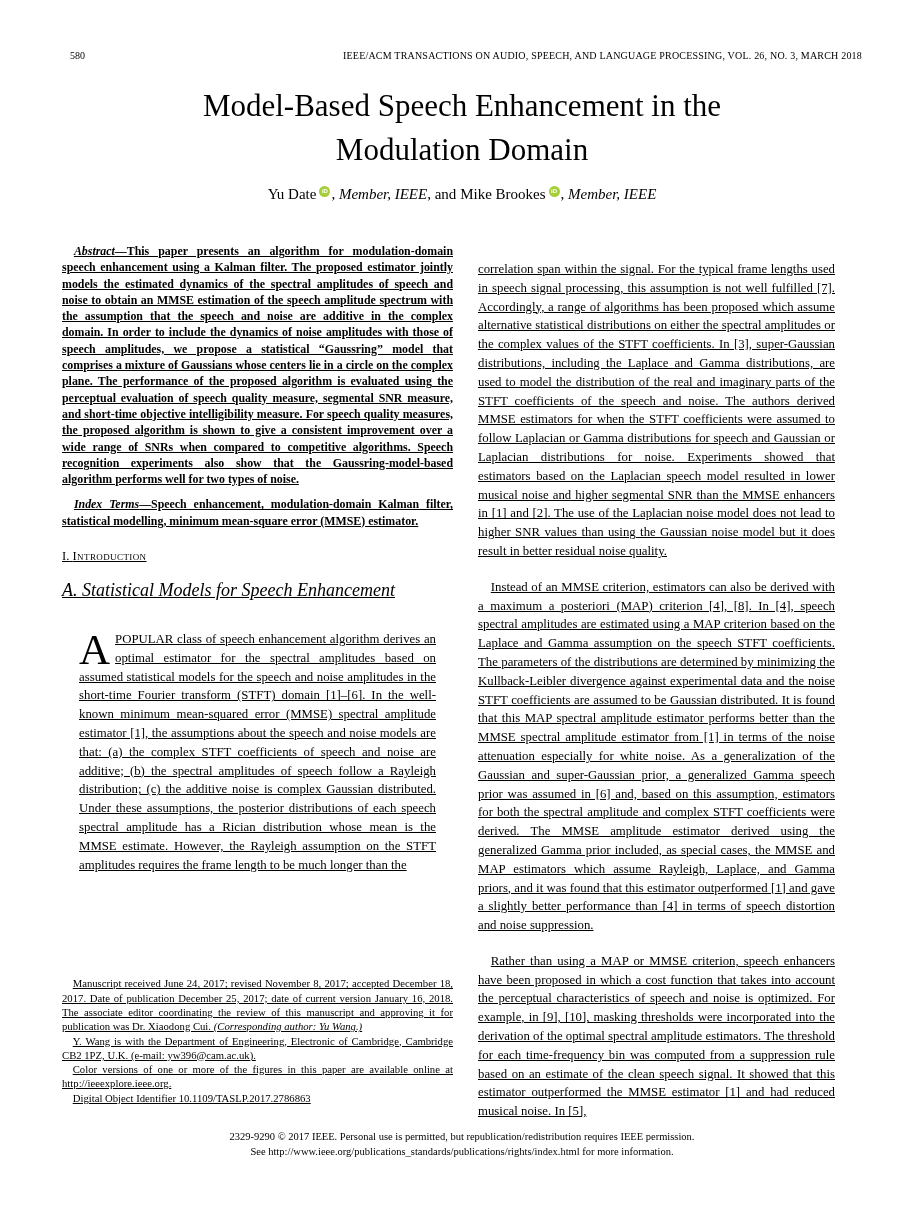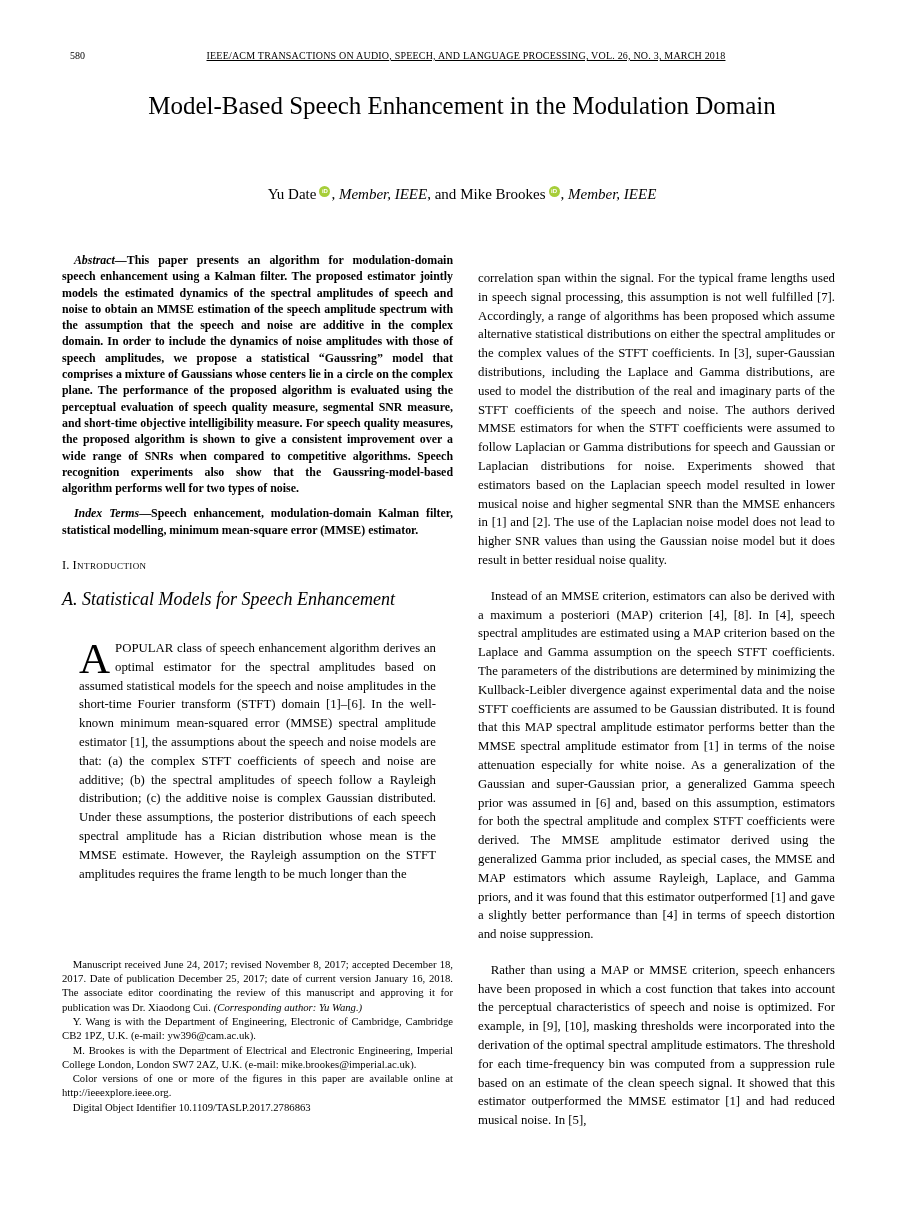"IEEE/ACM TRANSACTIONS ON AUDIO, SPEECH," .running-head { text-align: center -> right; text-decoration: underline -> none }
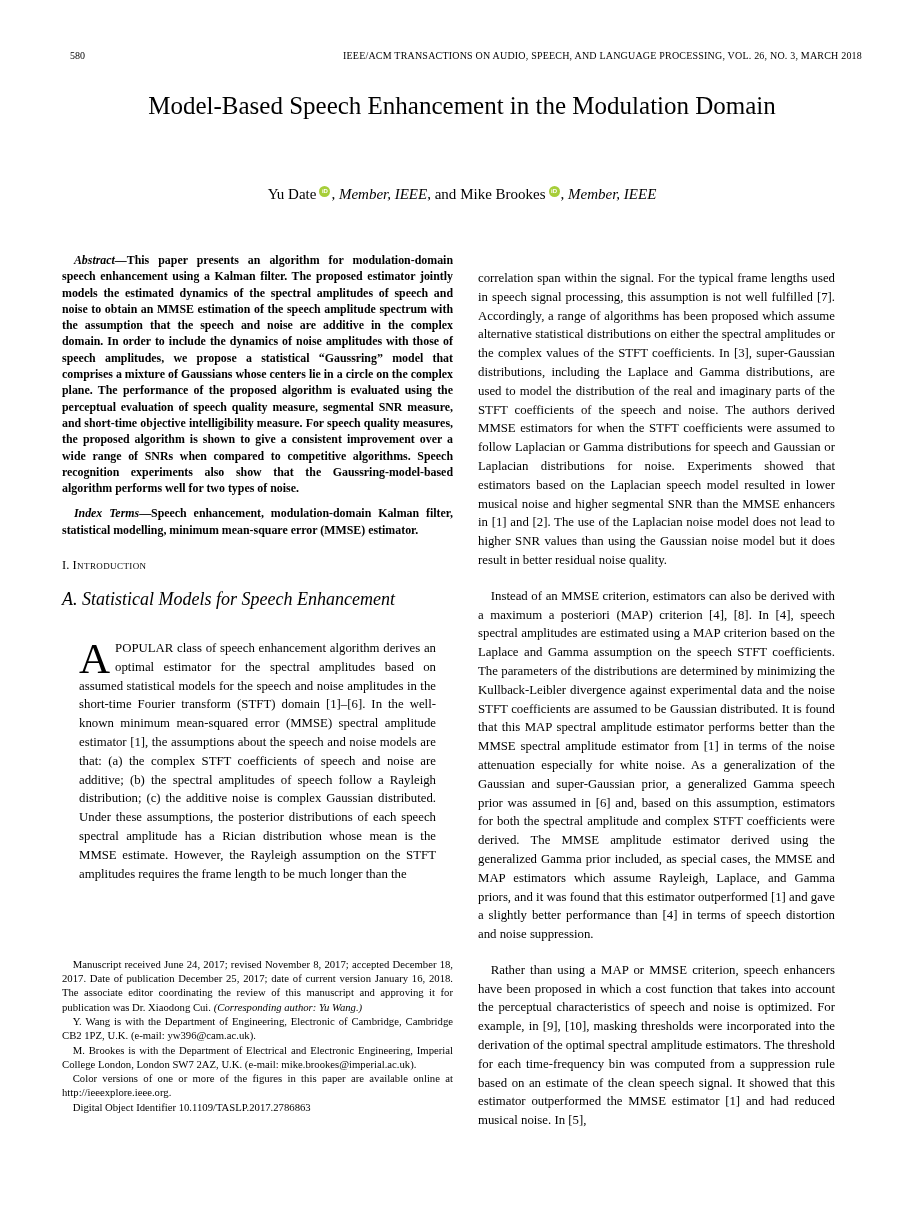"Model-Based Speech Enhancement in the" .title { font-size: 25px -> 31px }
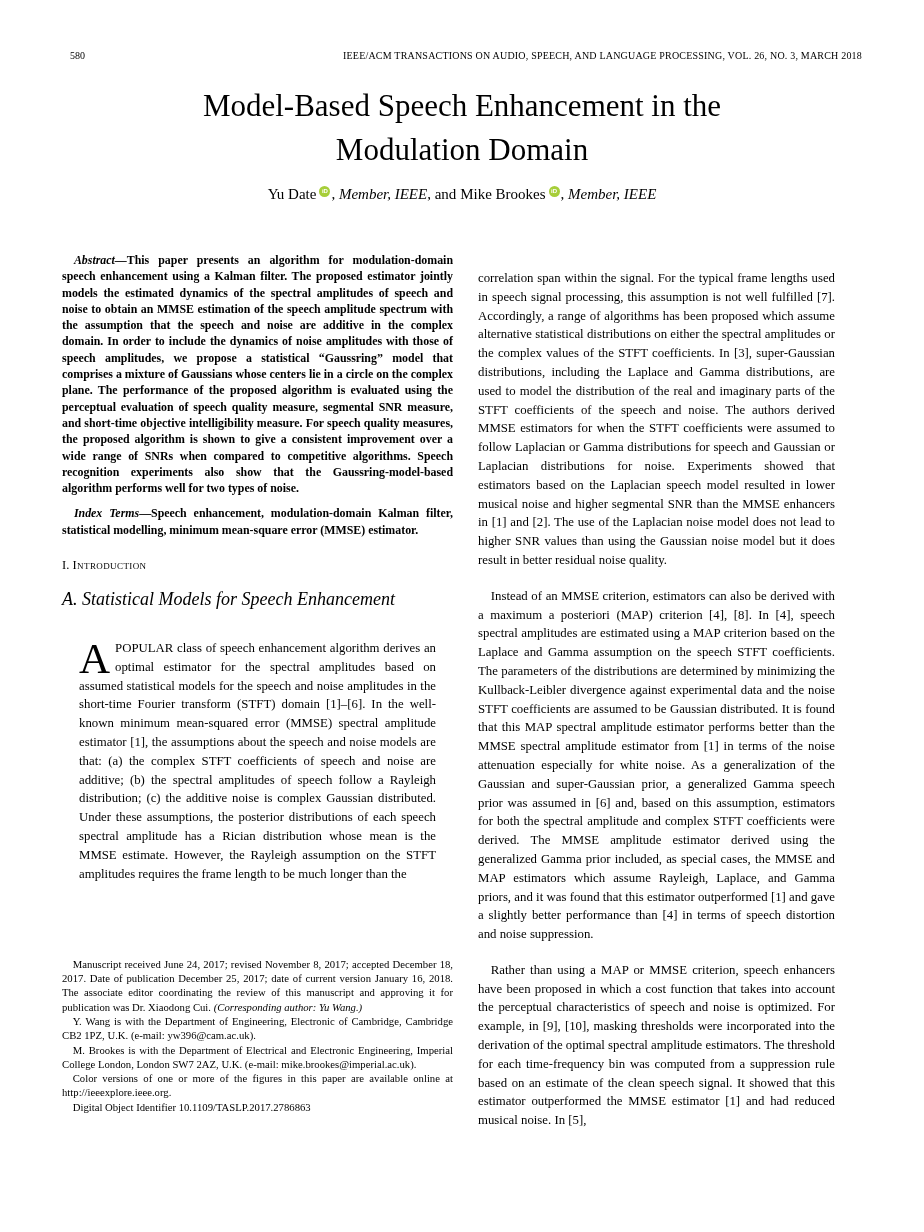"Abstract—This paper presents an" .columns { text-decoration: none -> underline; top: 252px -> 243px }
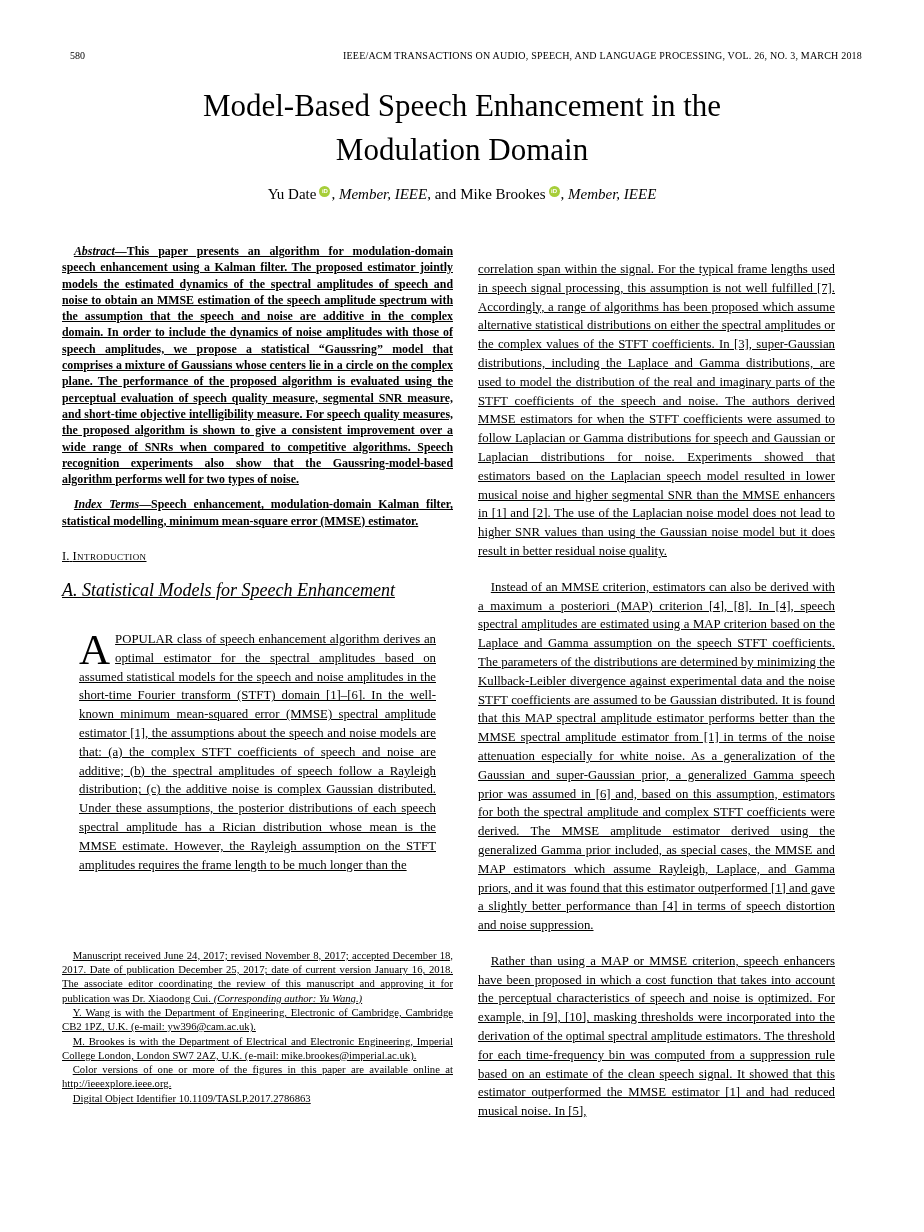"M. Brookes is with the" p { html: <p>M. Brookes is with the Department of Electrical and Electronic Engineering, Imperial College London, London SW7 2AZ, U.K. (e-mail: mike.brookes@imperial.ac.uk).</p> -> none }
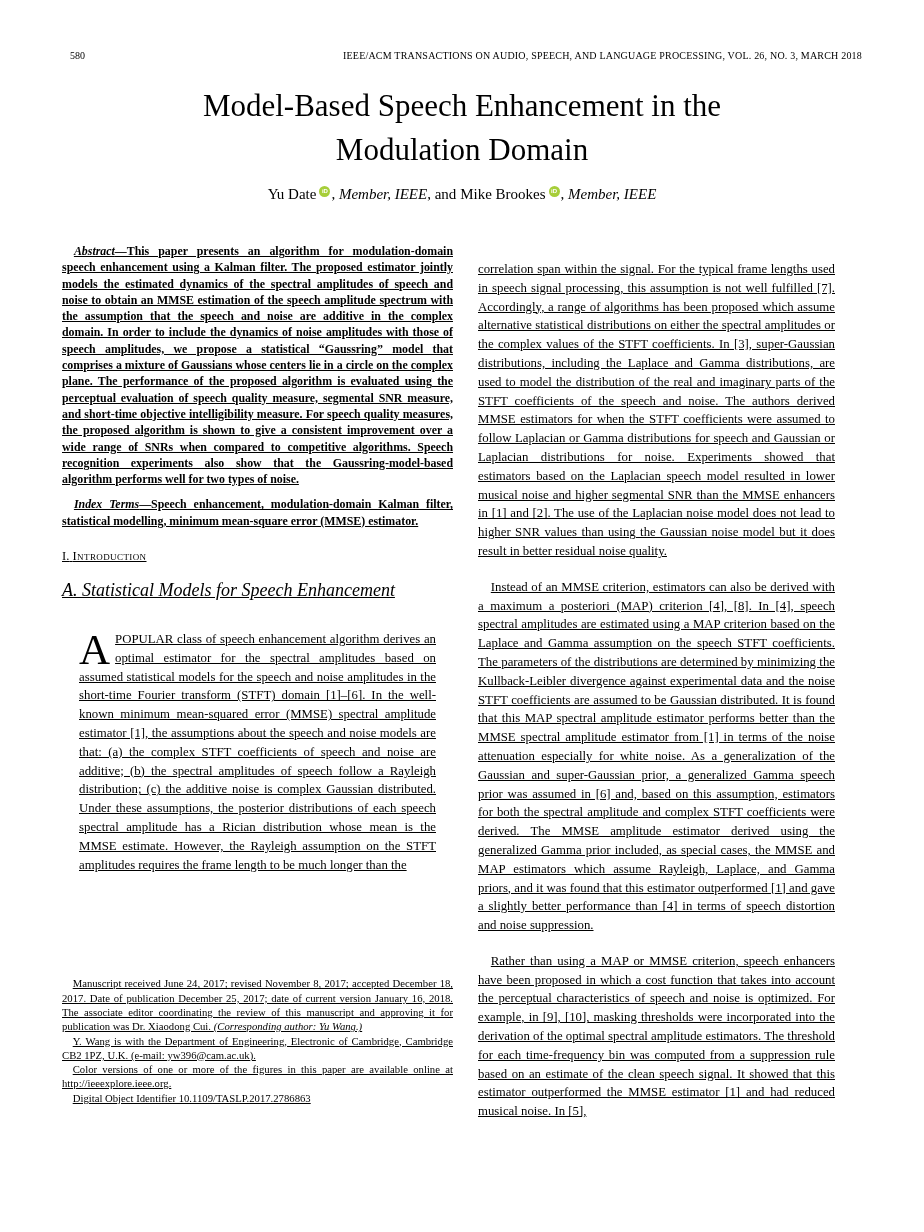"2329-9290 © 2017 IEEE. Personal" div.footer { html: none -> <div> <p>2329-9290 © 2017 IEEE. Personal use is permitted, but republication/redistribution requires IEEE permission.</p> <p>See http://www.ieee.org/publications_standards/publications/rights/index.html for more information.</p> </div> }
